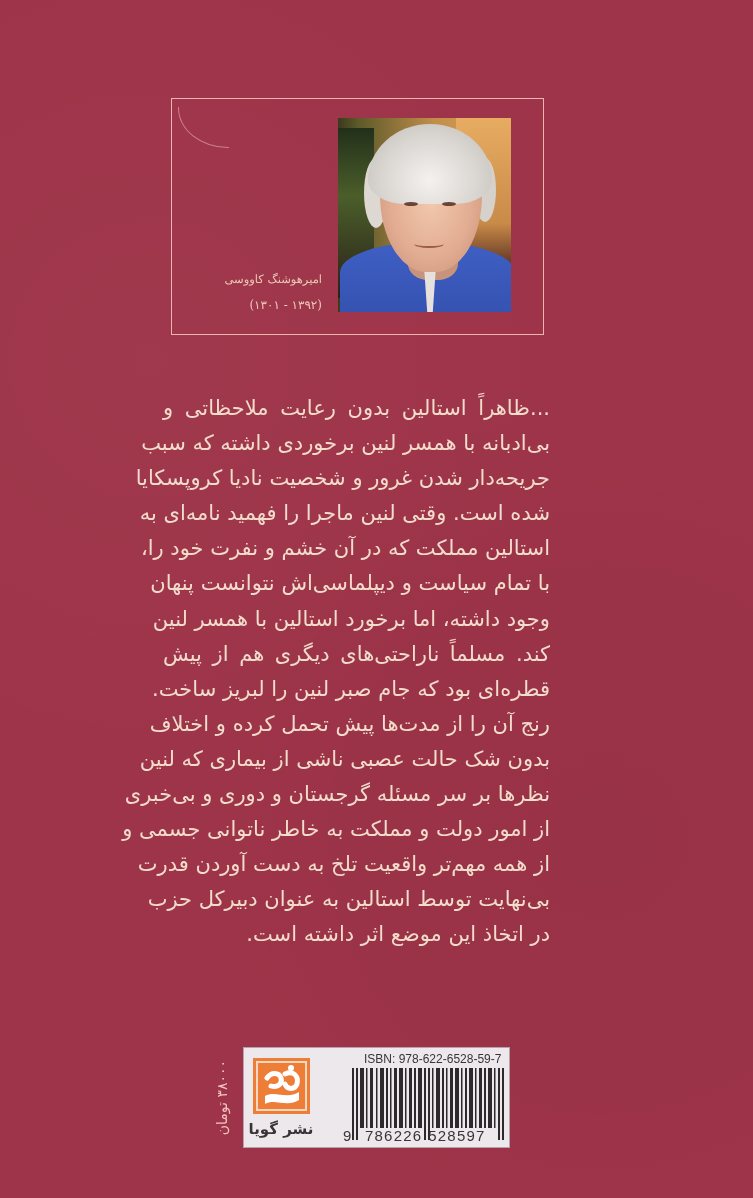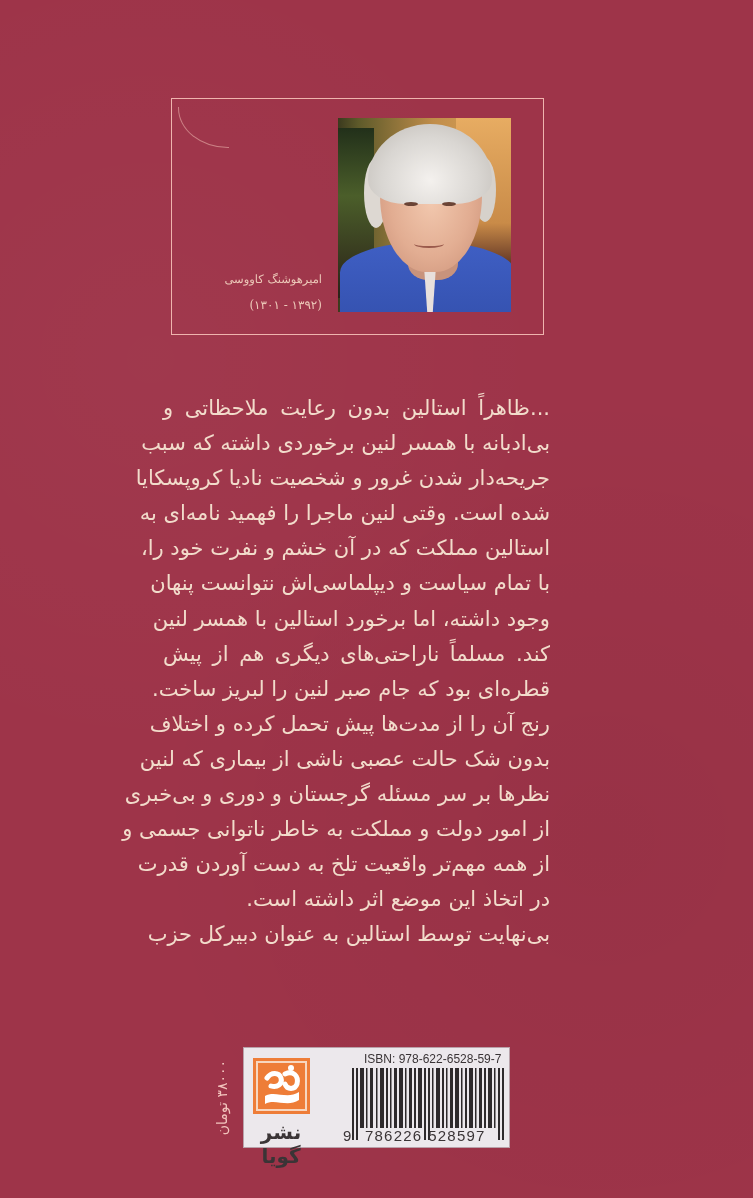"در اتخاذ این موضع اثر" span.line { order: before "بی‌نهایت توسط استالین به عنوان" -> after "بی‌نهایت توسط استالین به عنوان" }
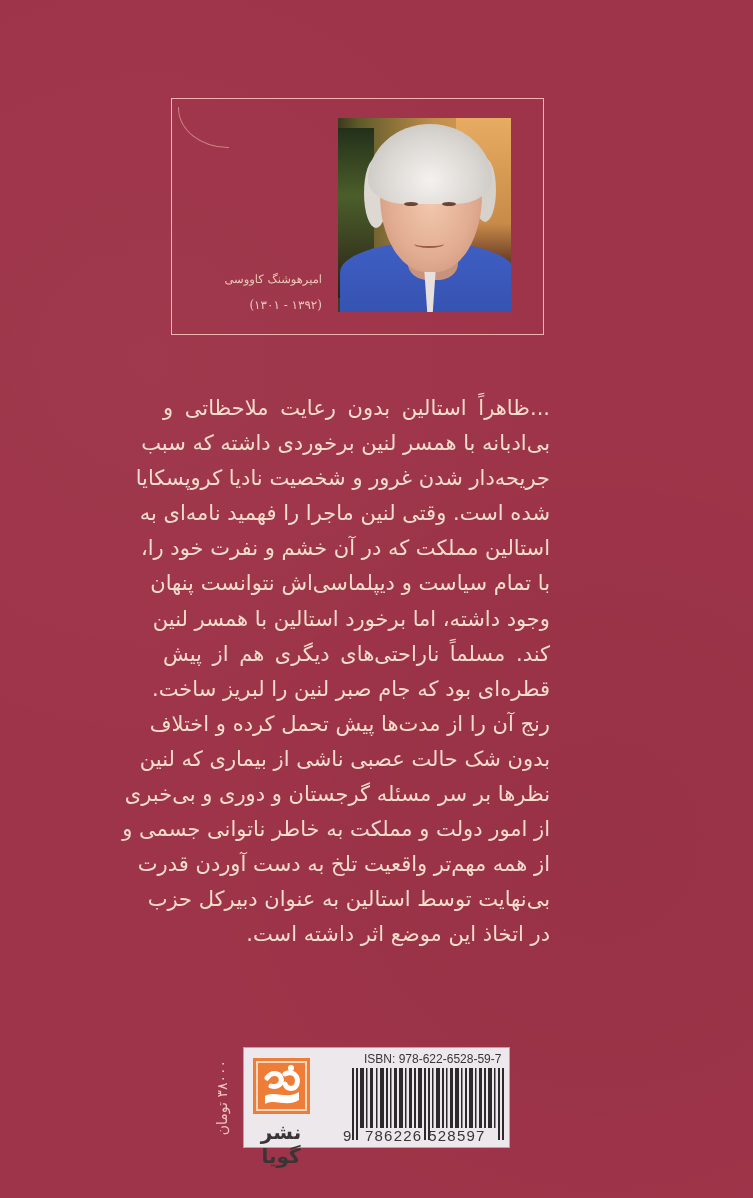"نشر گویا" .publisher { font-size: 20px -> 15px }
